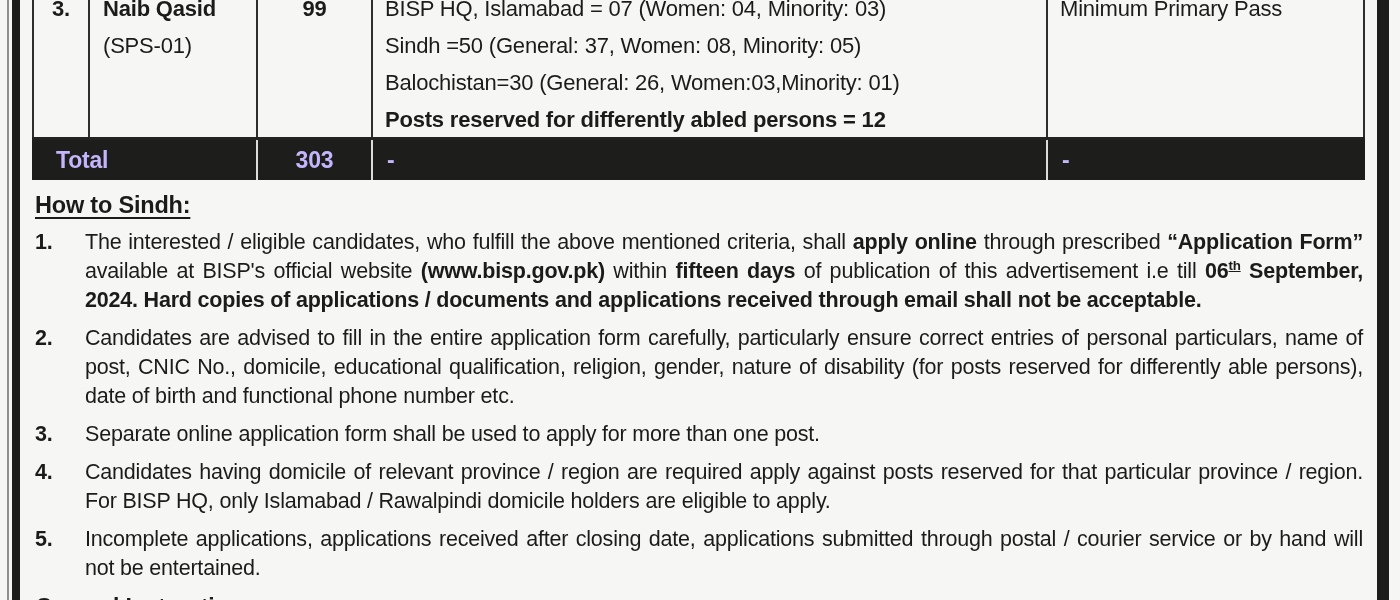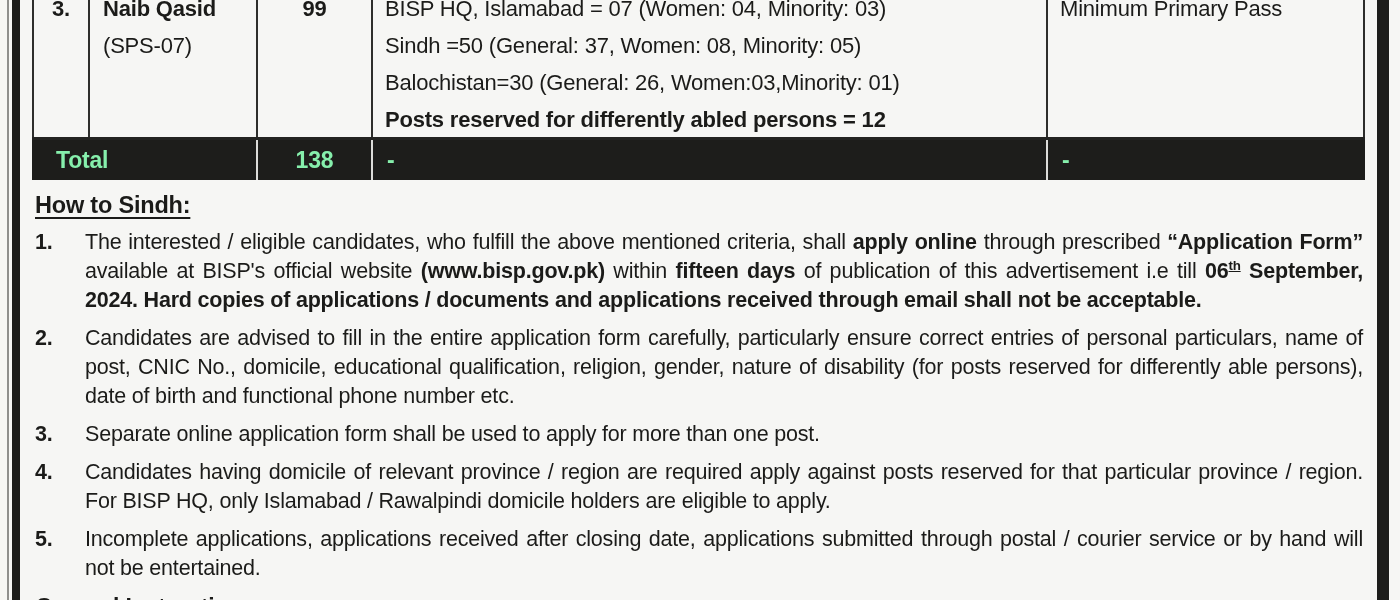"(SPS-07)" div.post-grade { text: SPS-07 -> SPS-01 }
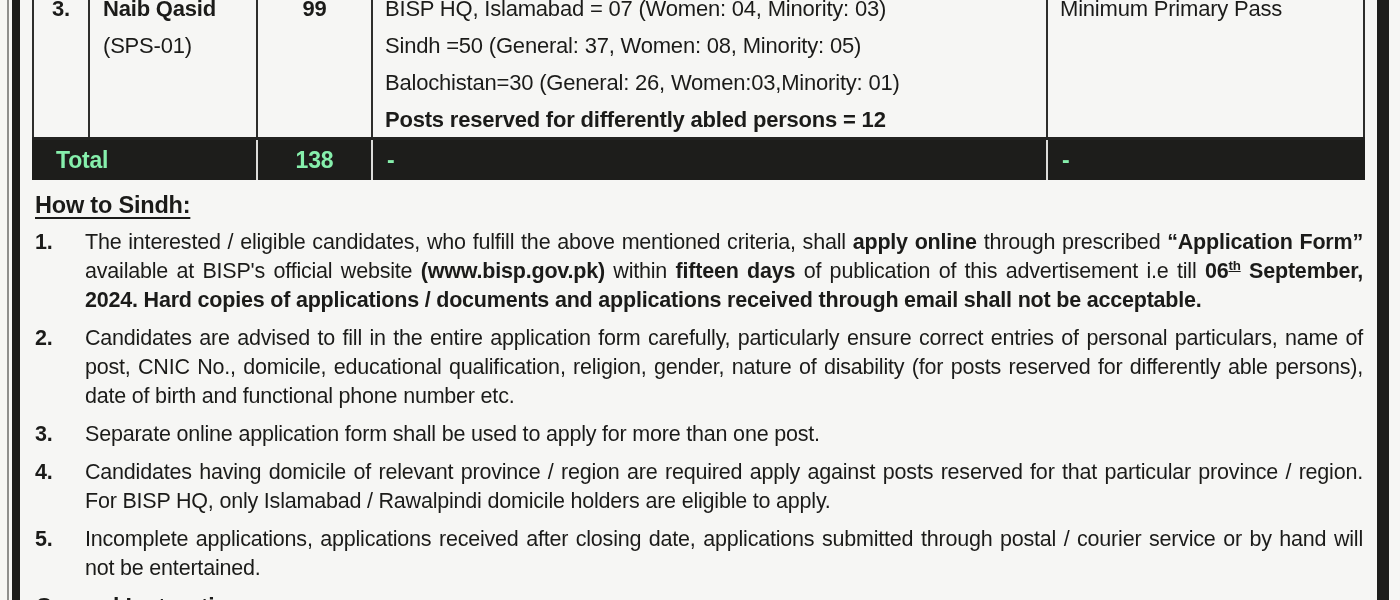"Total" .total-row { color: #86efac -> #c4b5fd }
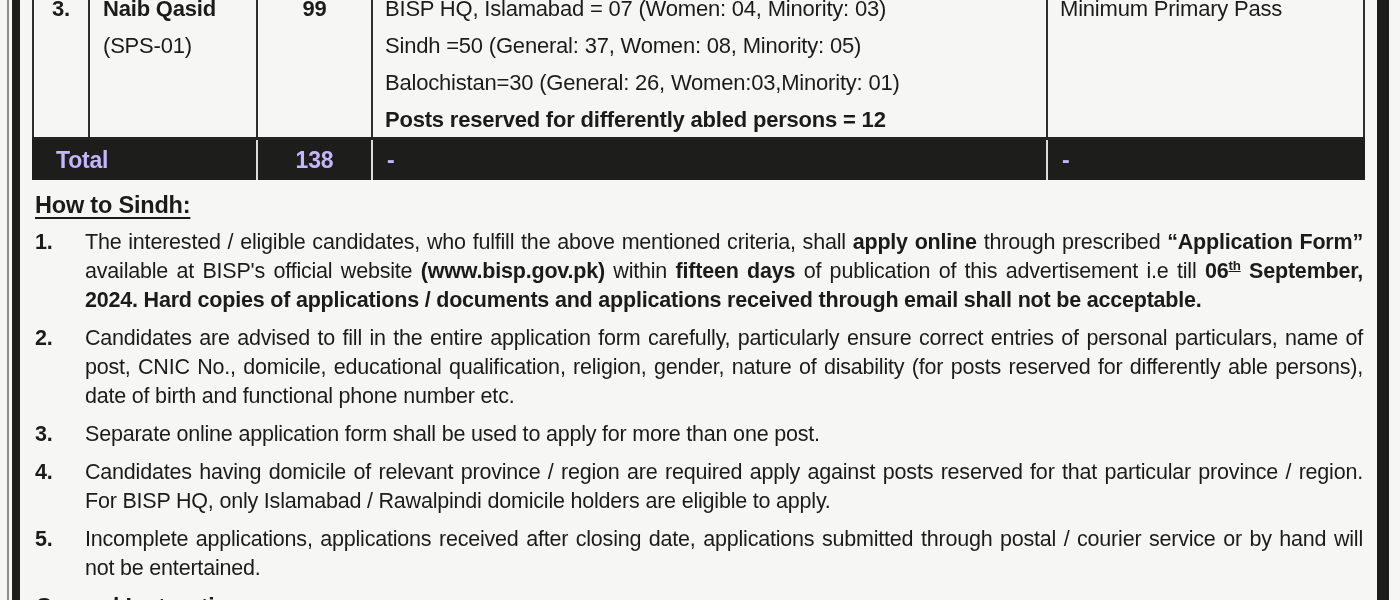"138" div.total-count { text: 138 -> 303 }
